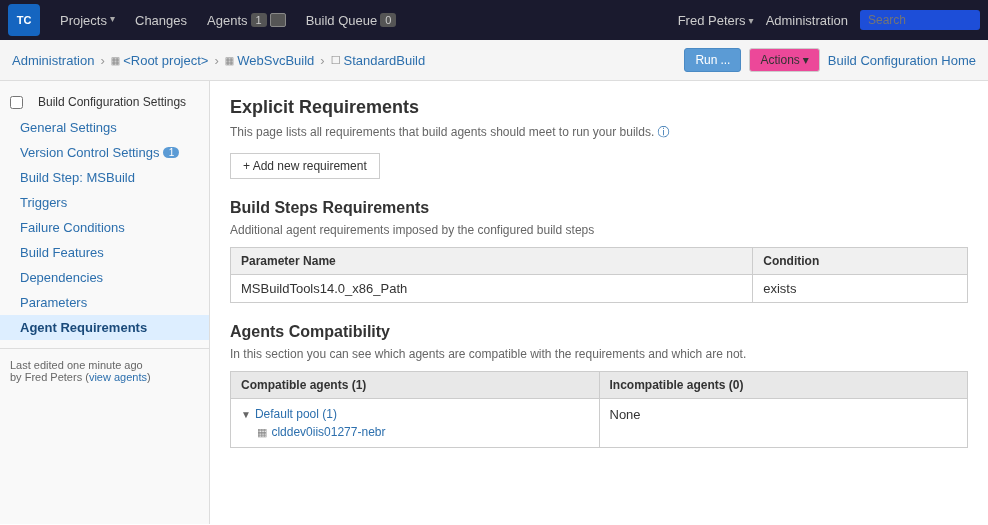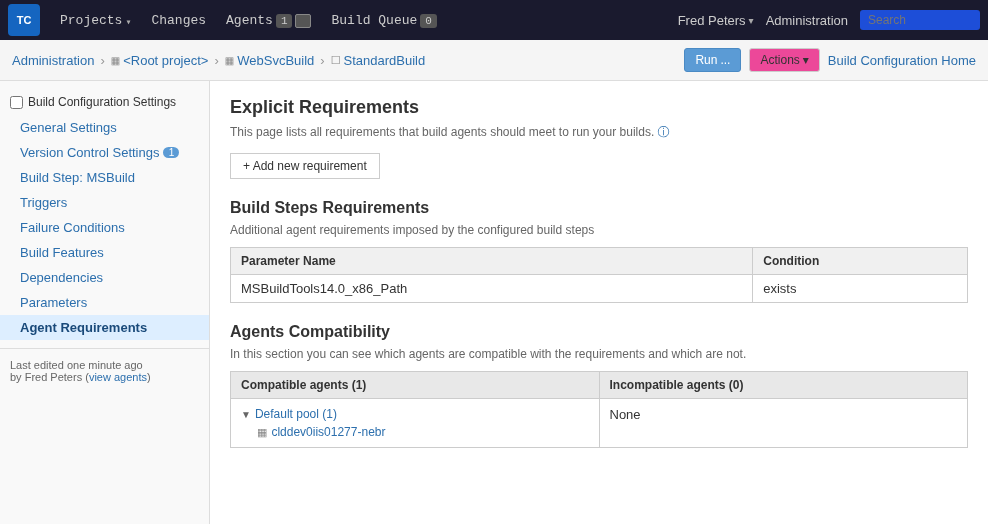"Projects" .nav-link { align-items: flex-end -> flex-start; font-family: Liberation Mono, monospace -> none }
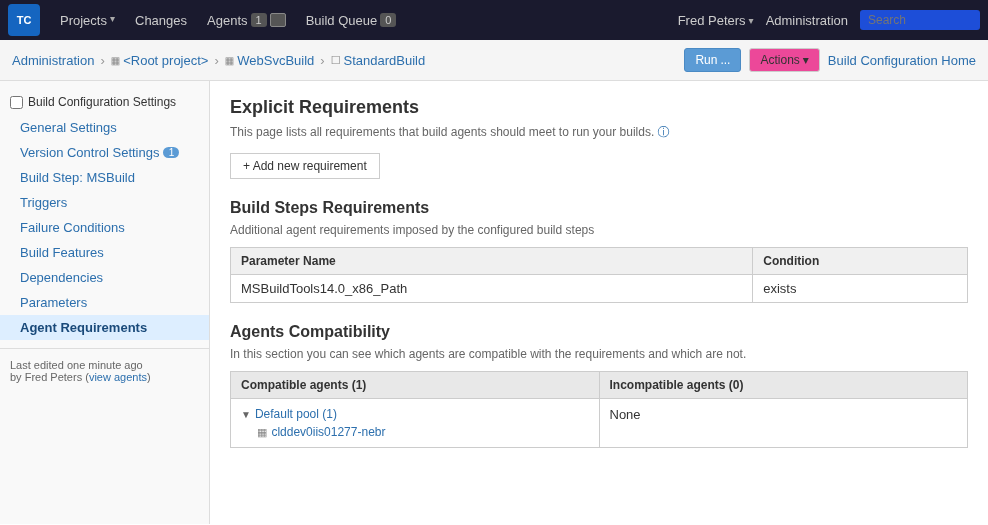"Build Configuration Settings" .sidebar-section-header { gap: 5px -> 15px }
